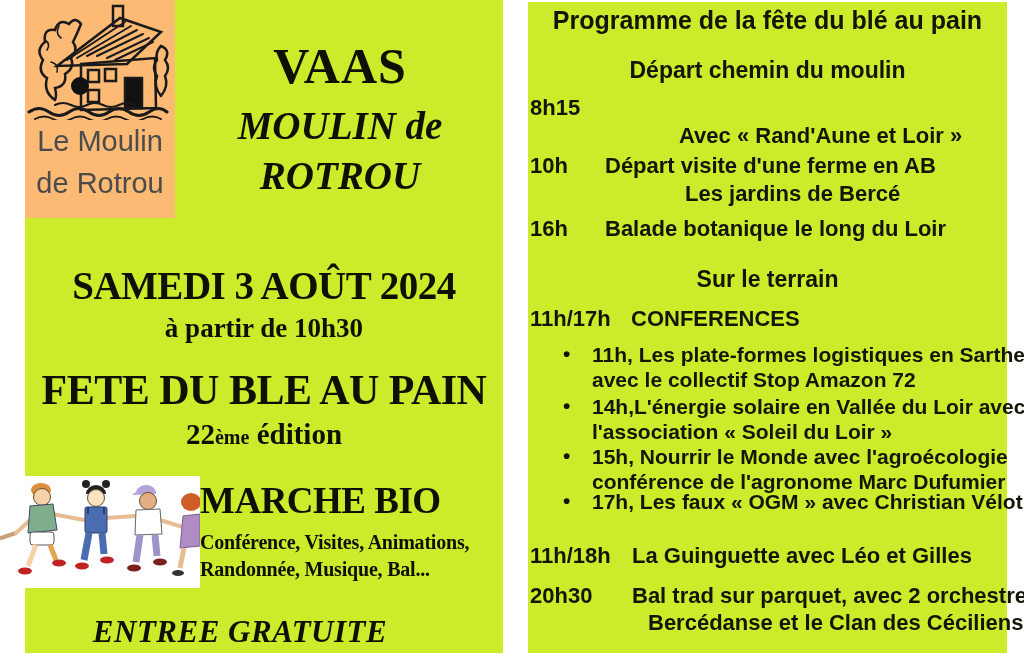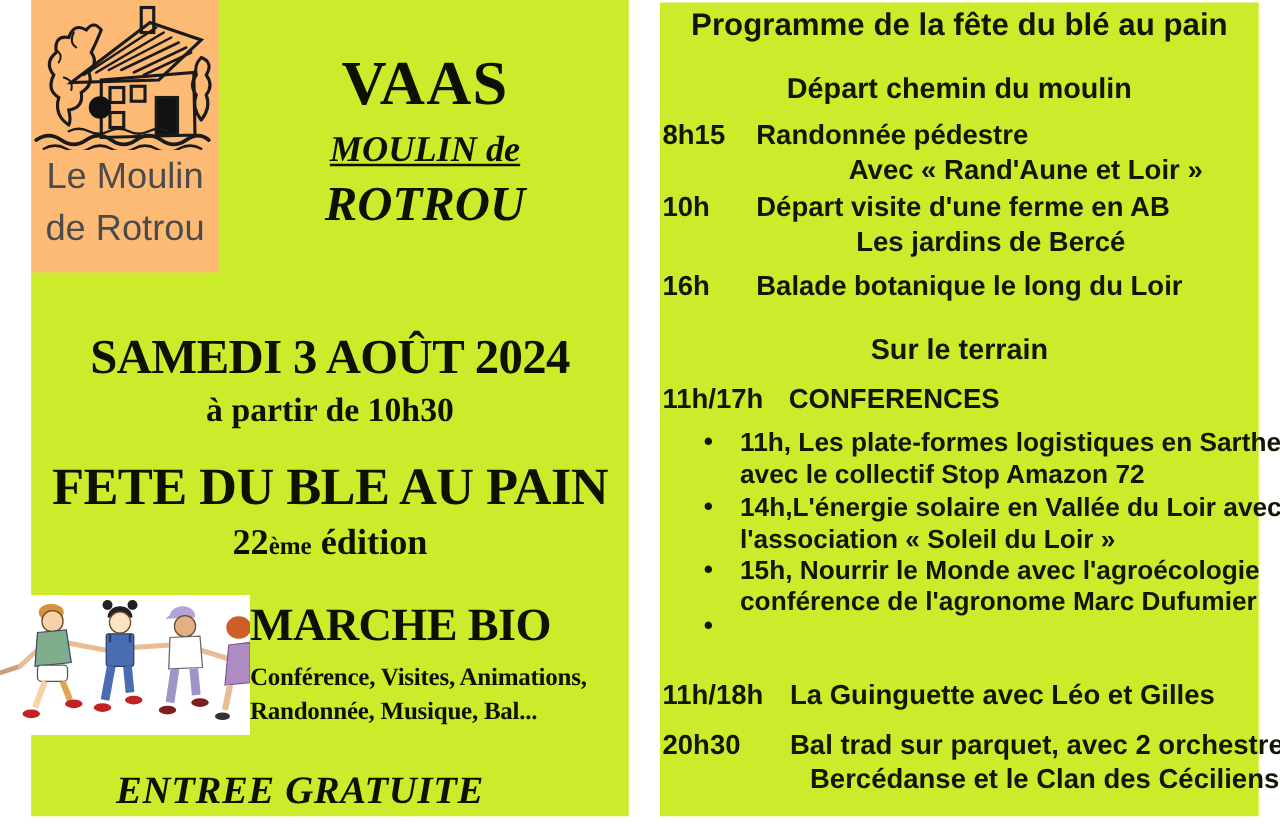"MOULIN de" .title-sub { font-size: 29px -> 39px; text-decoration: underline -> none }
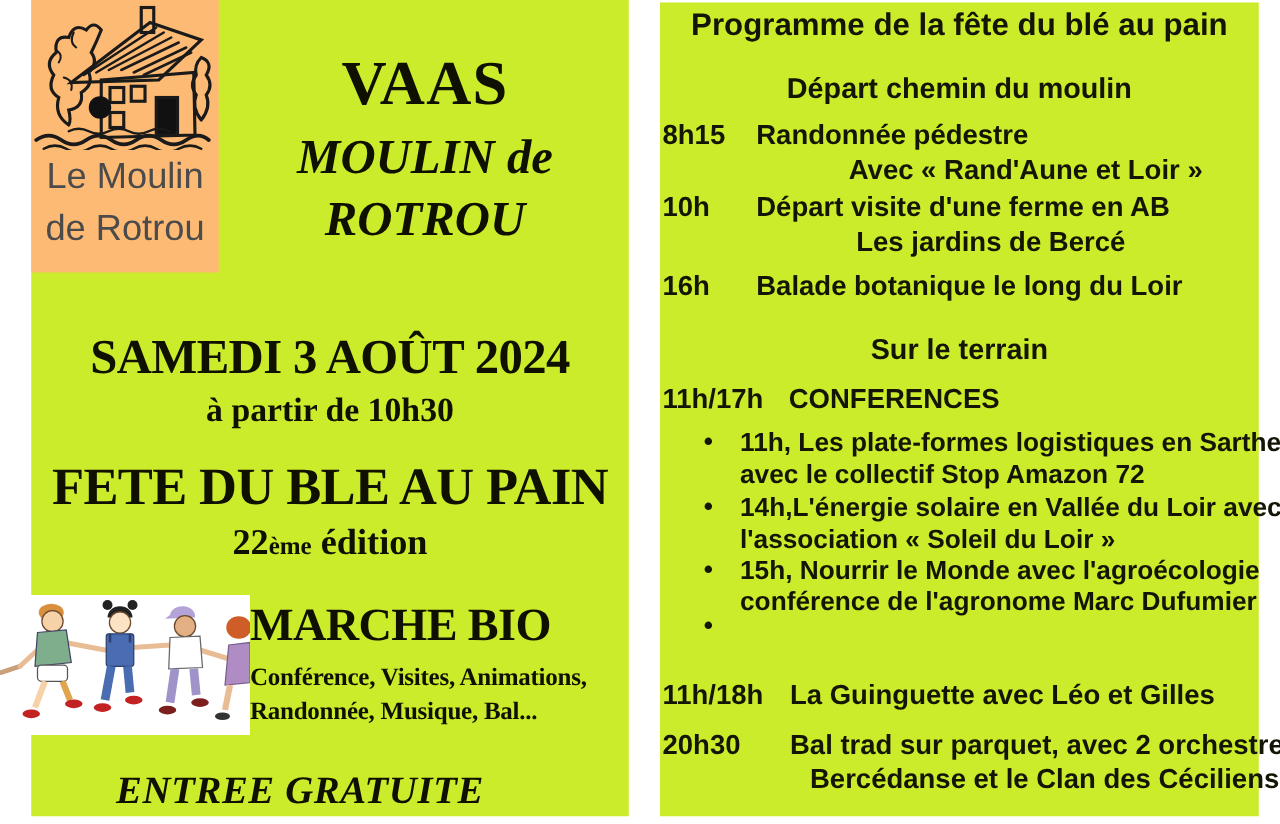"Randonnée pédestre" div.abs { html: <div>Randonnée pédestre</div> -> none }
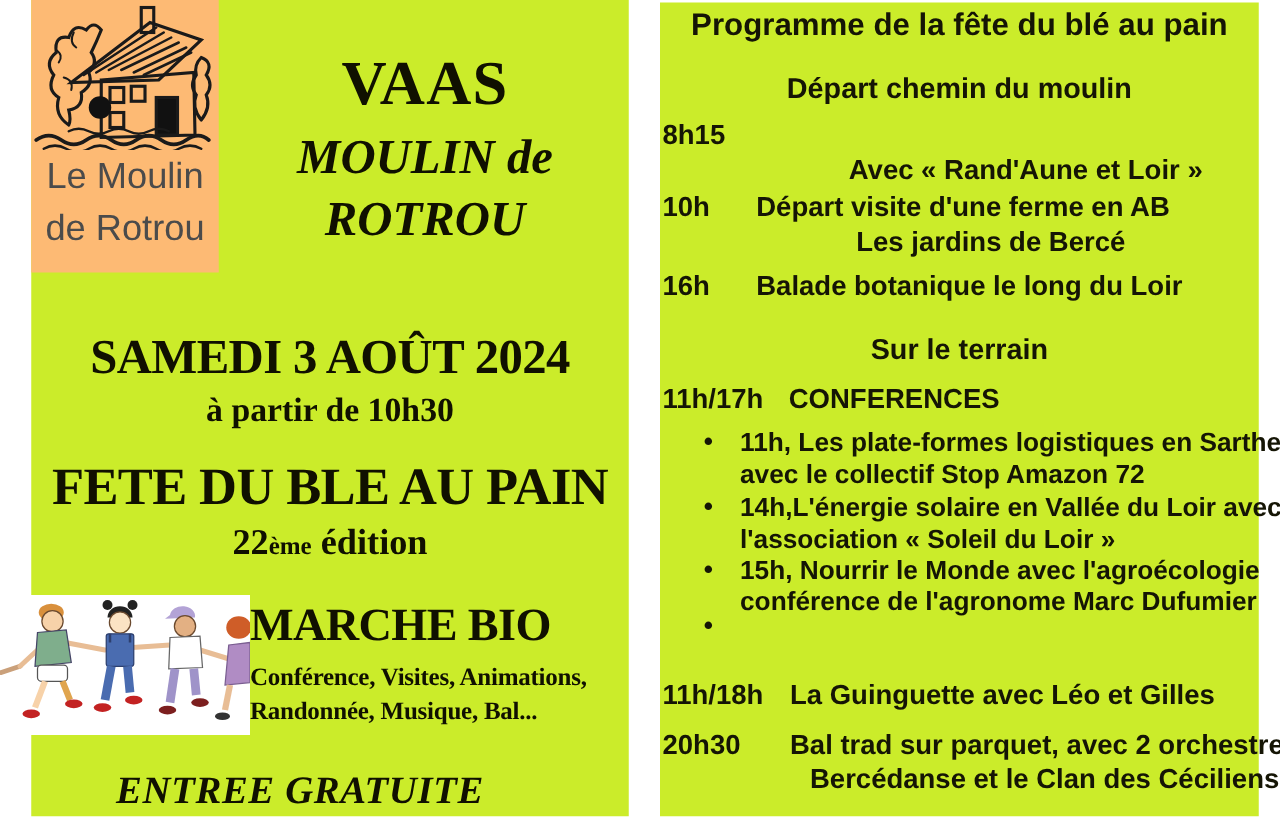"17h, Les faux « OGM" div.abs { html: none -> <div> <div>17h, Les faux « OGM » avec Christian Vélot</div> </div> }
